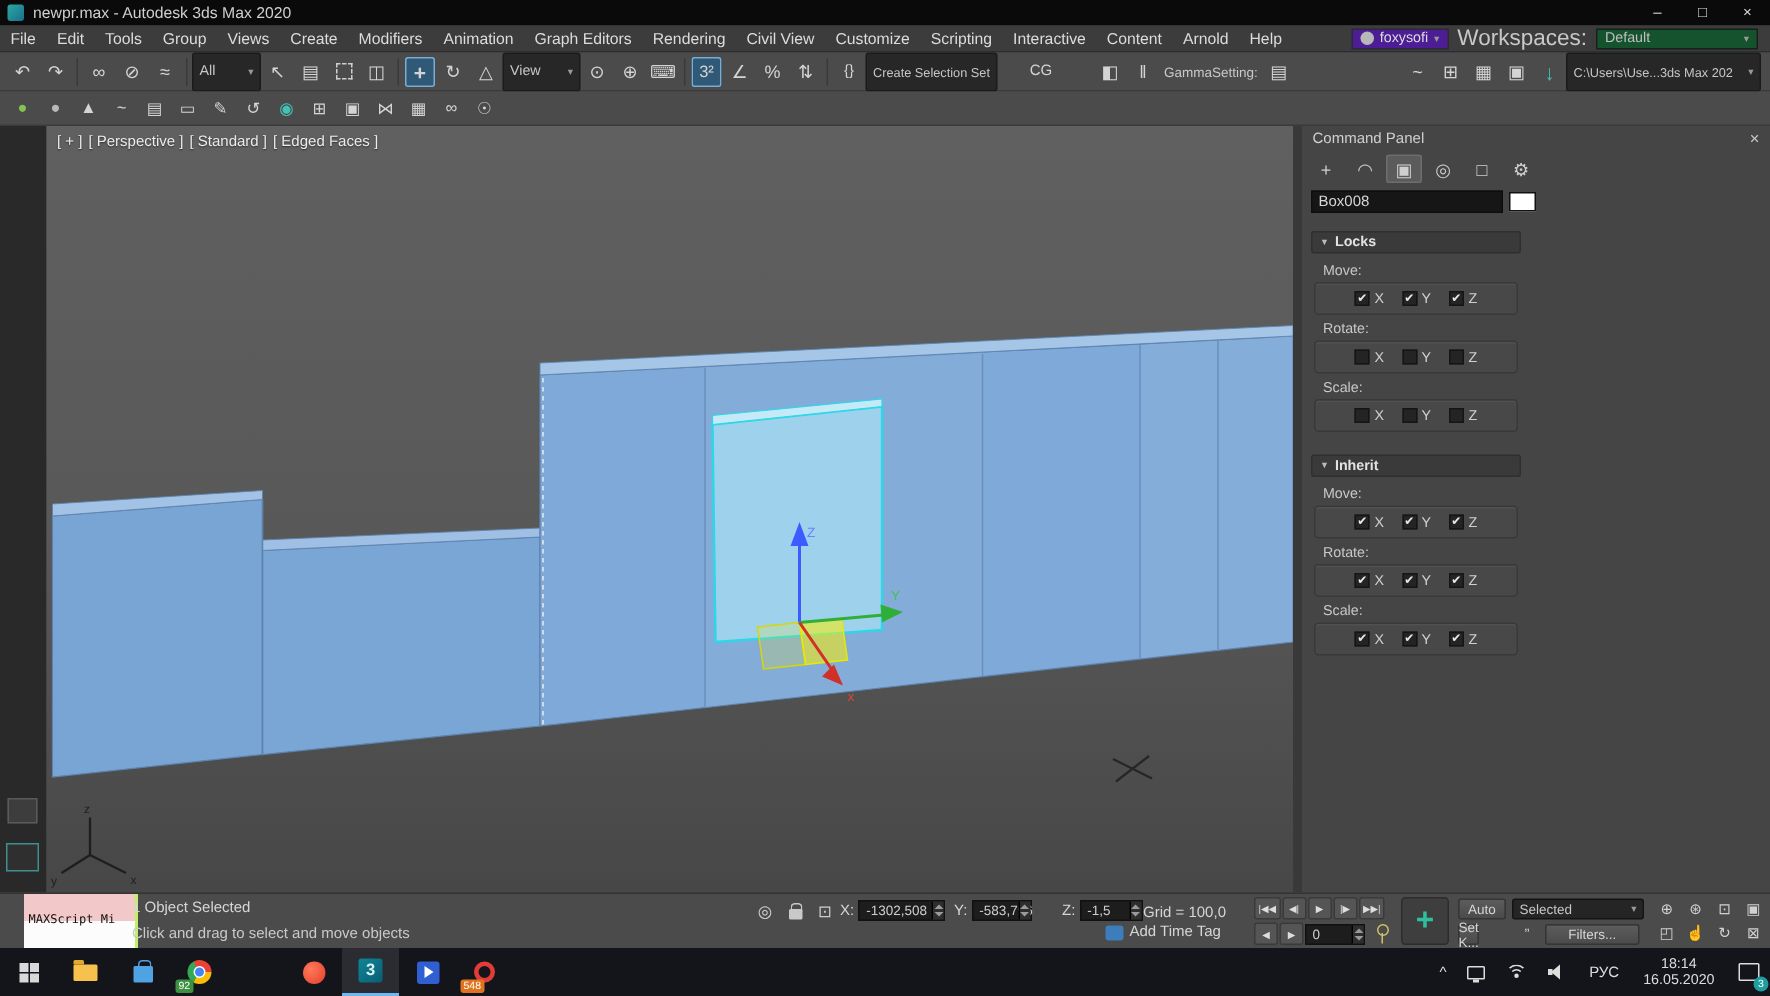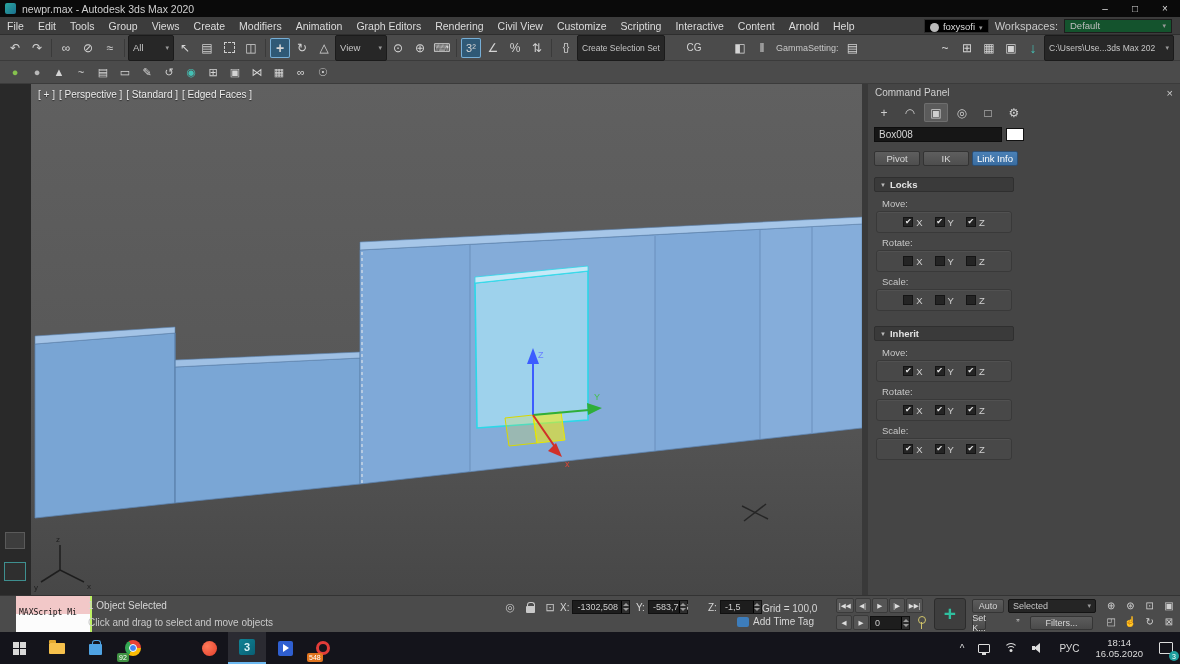"foxysofi" .account { align-items: flex-end -> center; background: #000000 -> #4c1d95 }
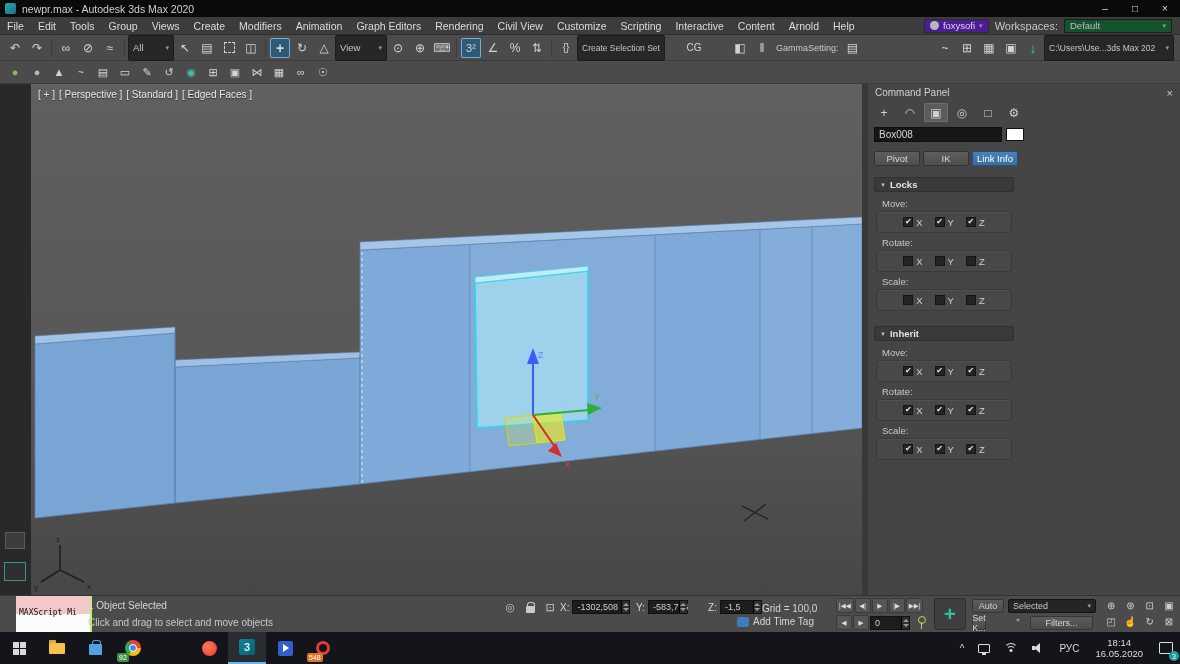"Workspaces:" .ws-label { font-size: 11px -> 15px }
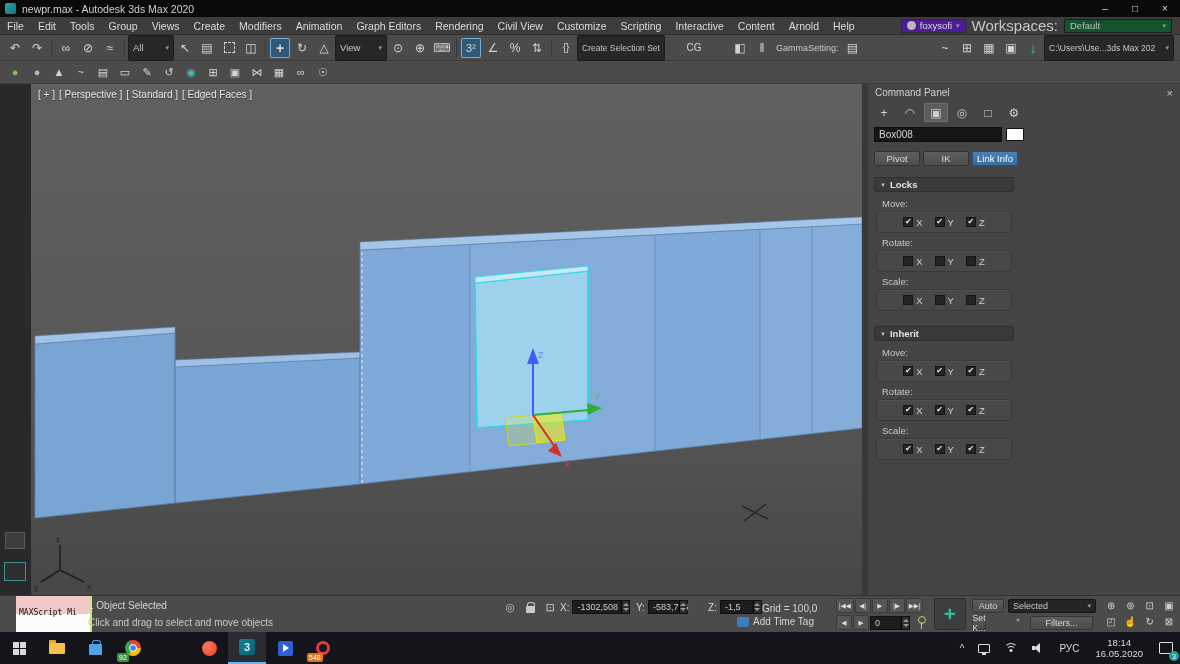"Pivot" div.cp-btnrow { html: <div> <span>Pivot</span> <span>IK</span> <span>Link Info</span> </div> -> none }
